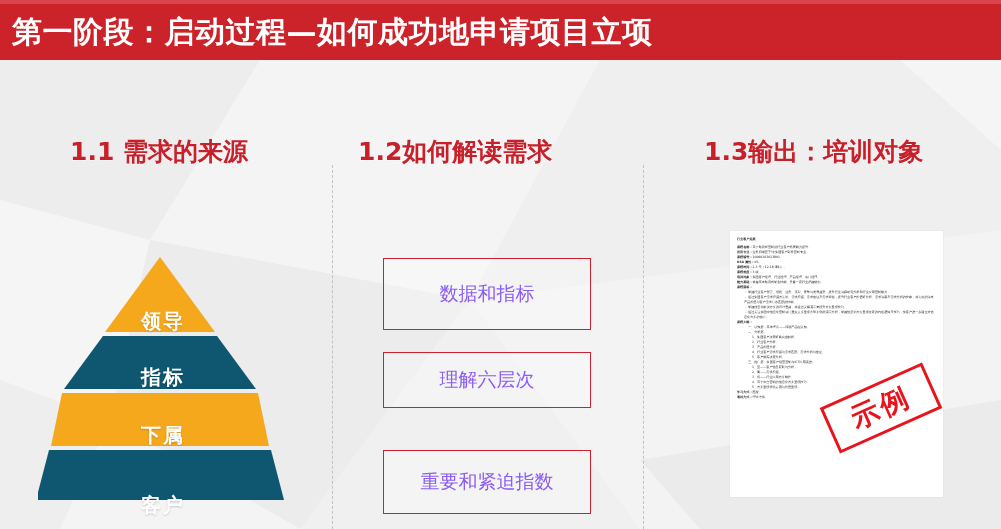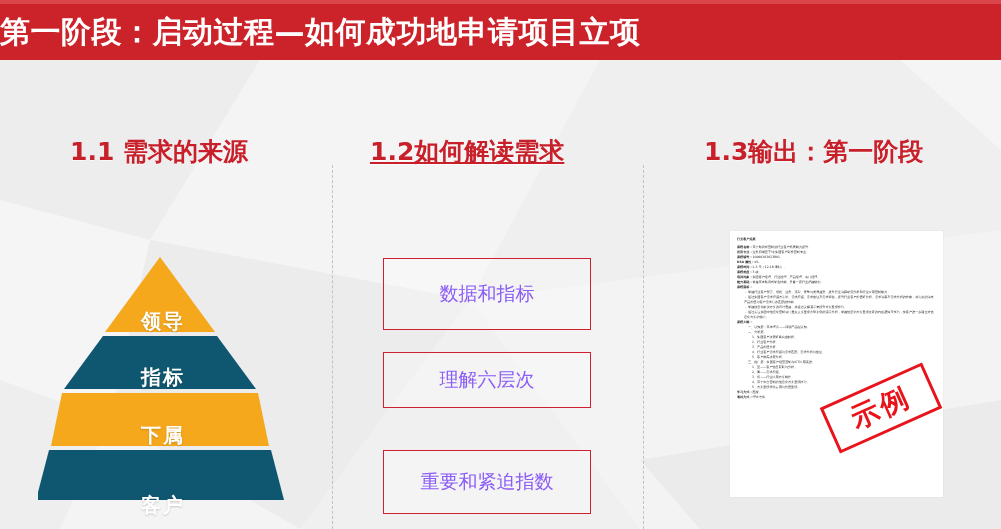"第一阶段：启动过程—如何成功地申请项目立项" .title-text { padding-left: none -> 12px }
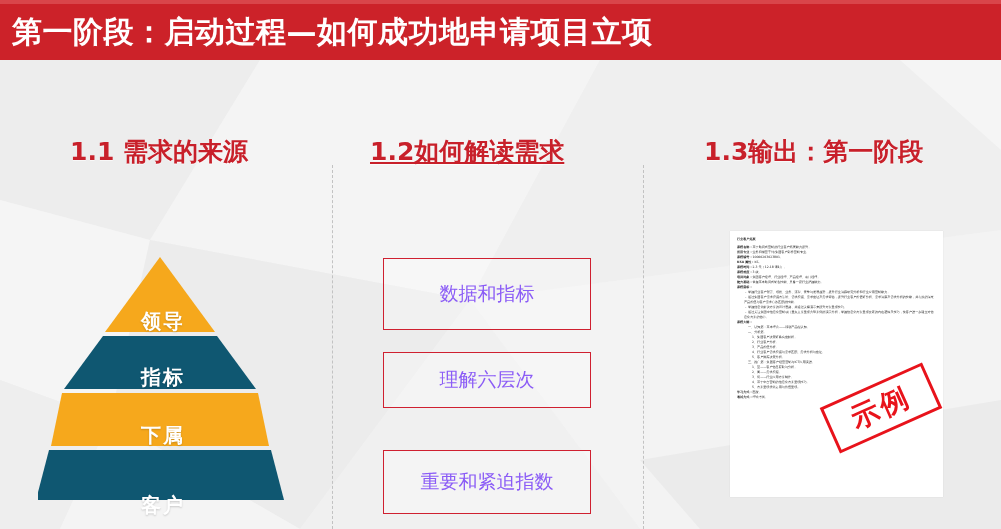"1.2如何解读需求" .sec-head.h2 { left: 370px -> 358px; text-decoration: underline -> none }
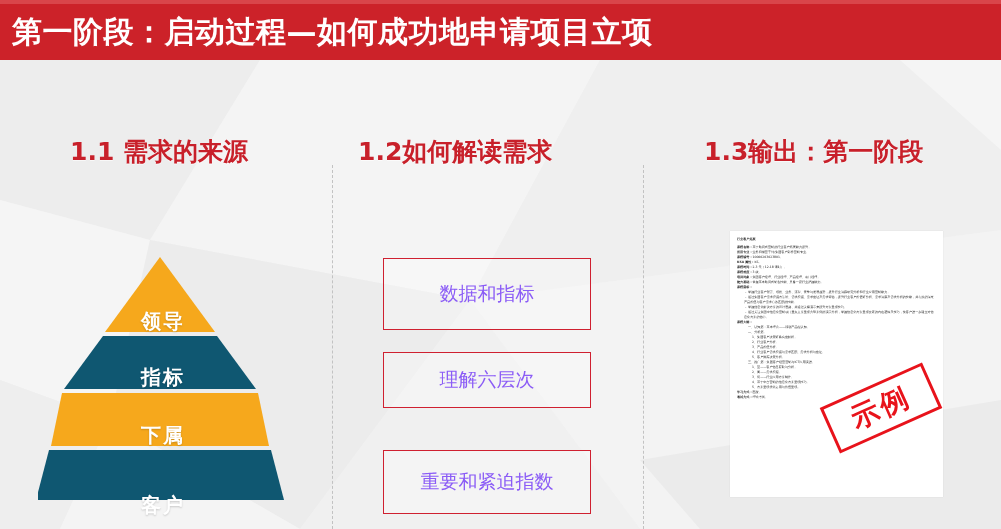"1.3输出：第一阶段" div.sec-head { text: 第一阶段 -> 培训对象 }
